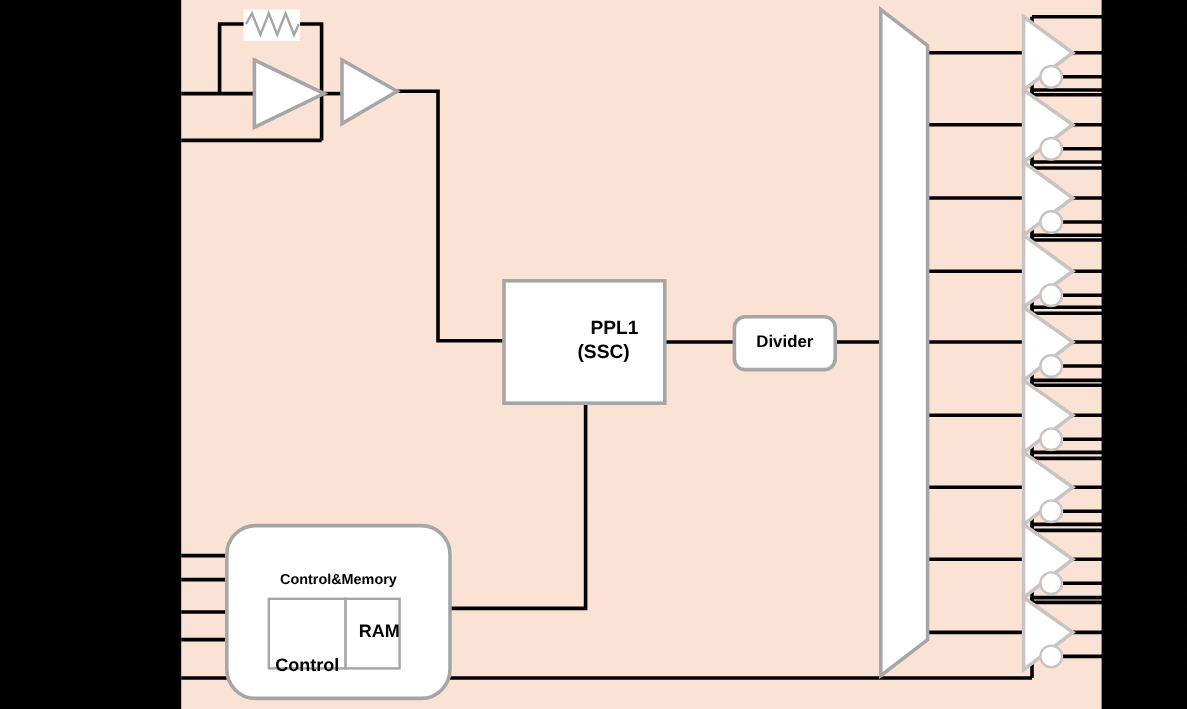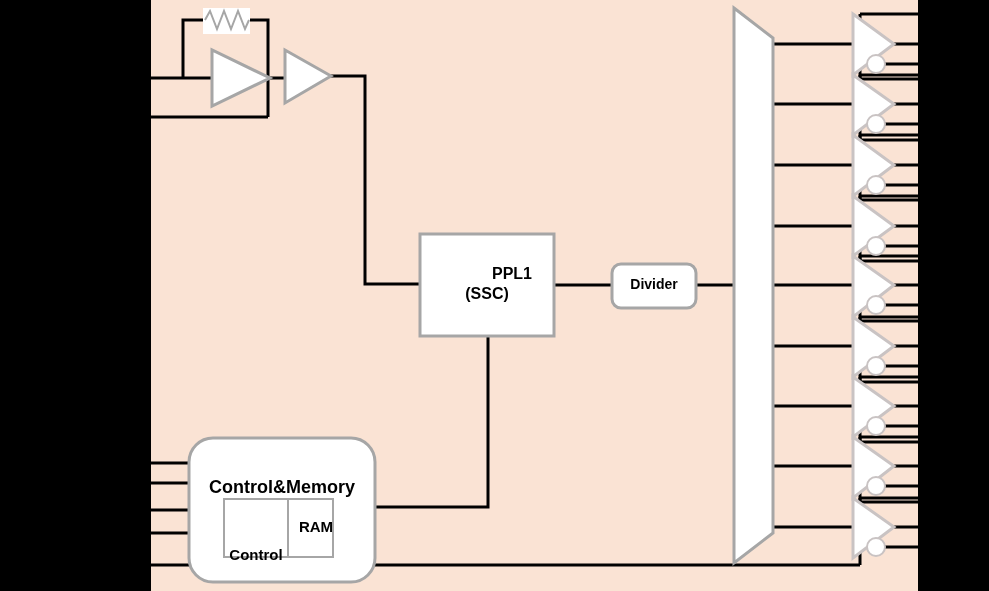"(SSC)" div.blk-label { left: 420px -> 436px }
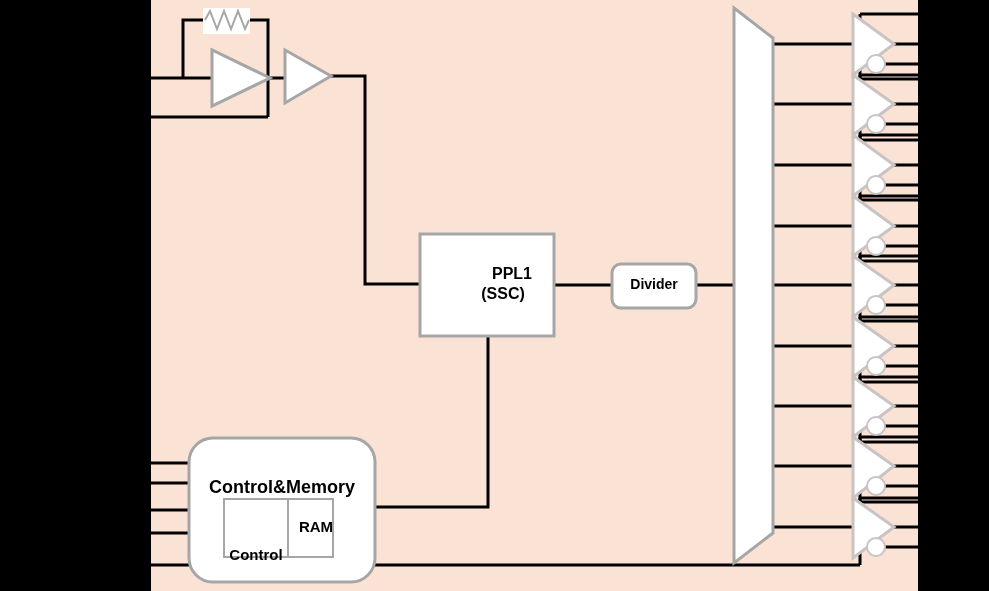"Control&Memory" .lbl-cm-title { font-size: 18px -> 12px }
